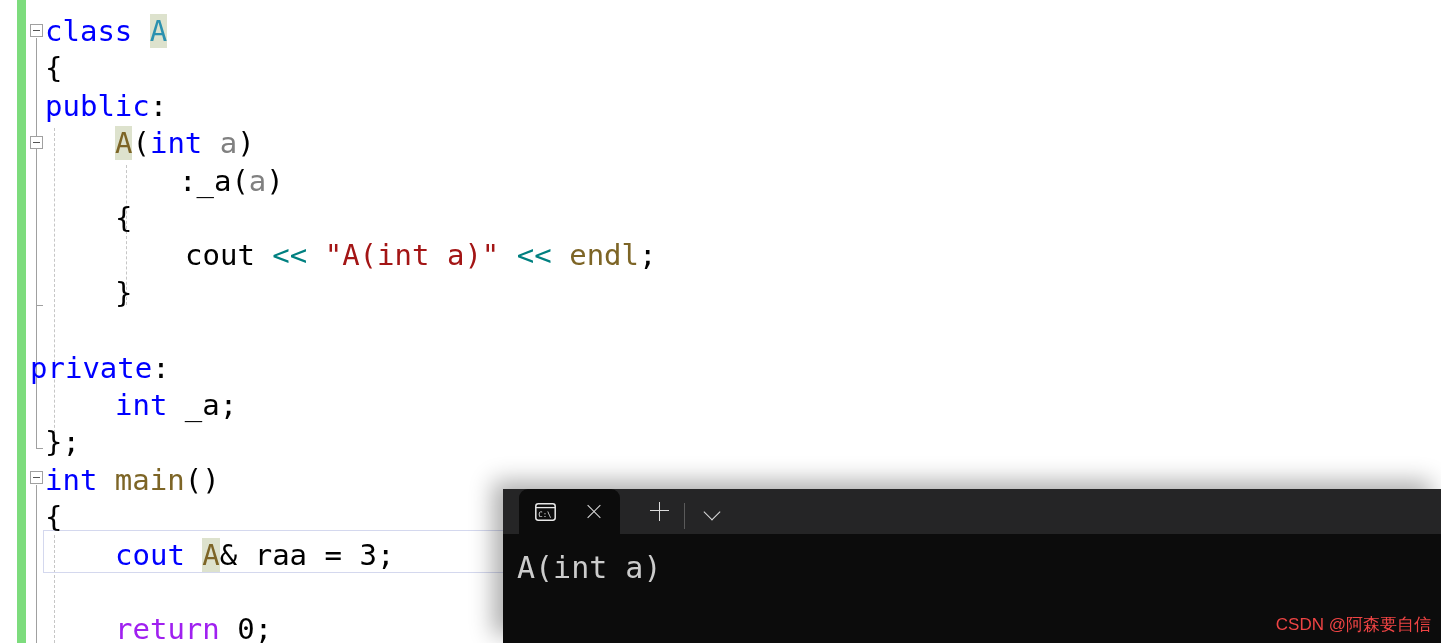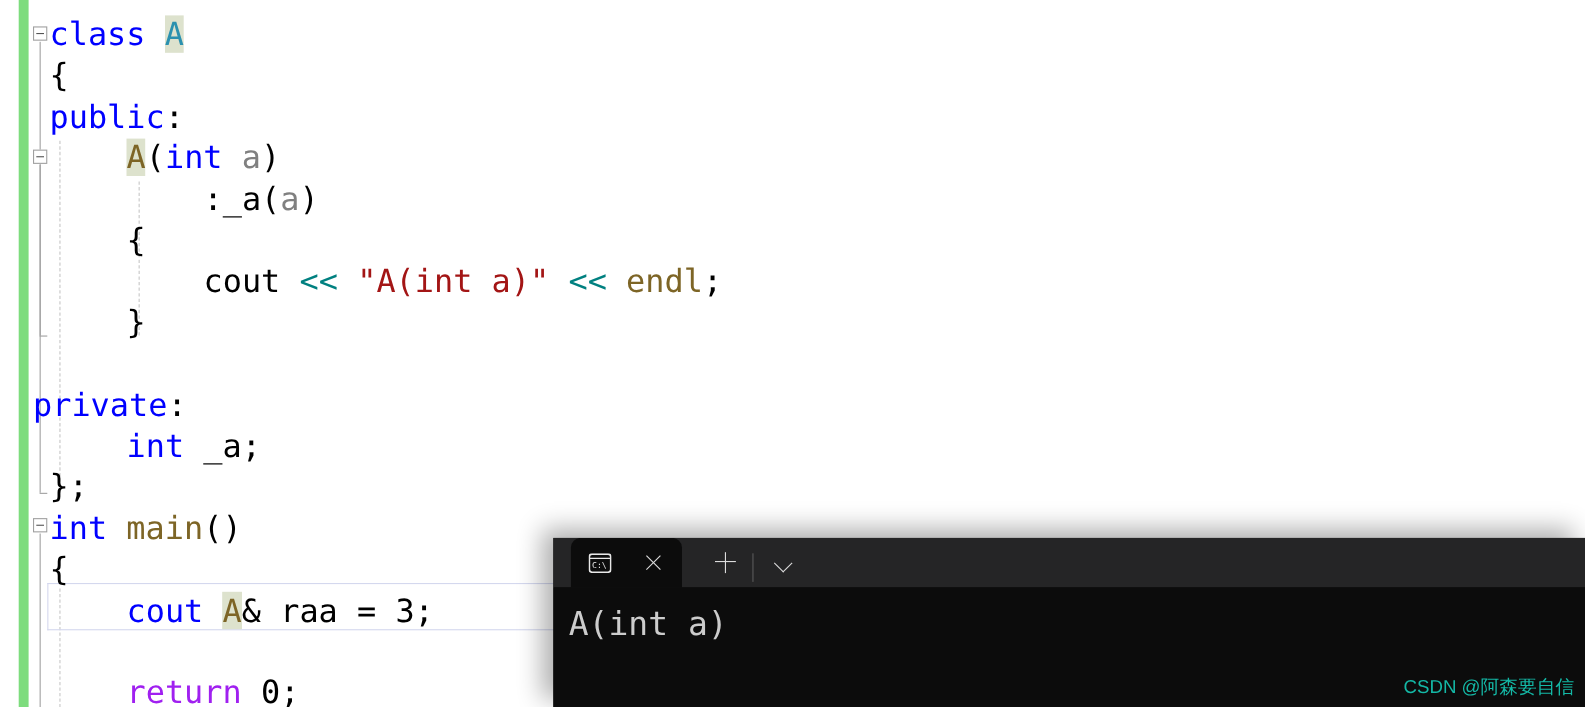":_a(a)" div.code-line { left: 185px -> 179px }
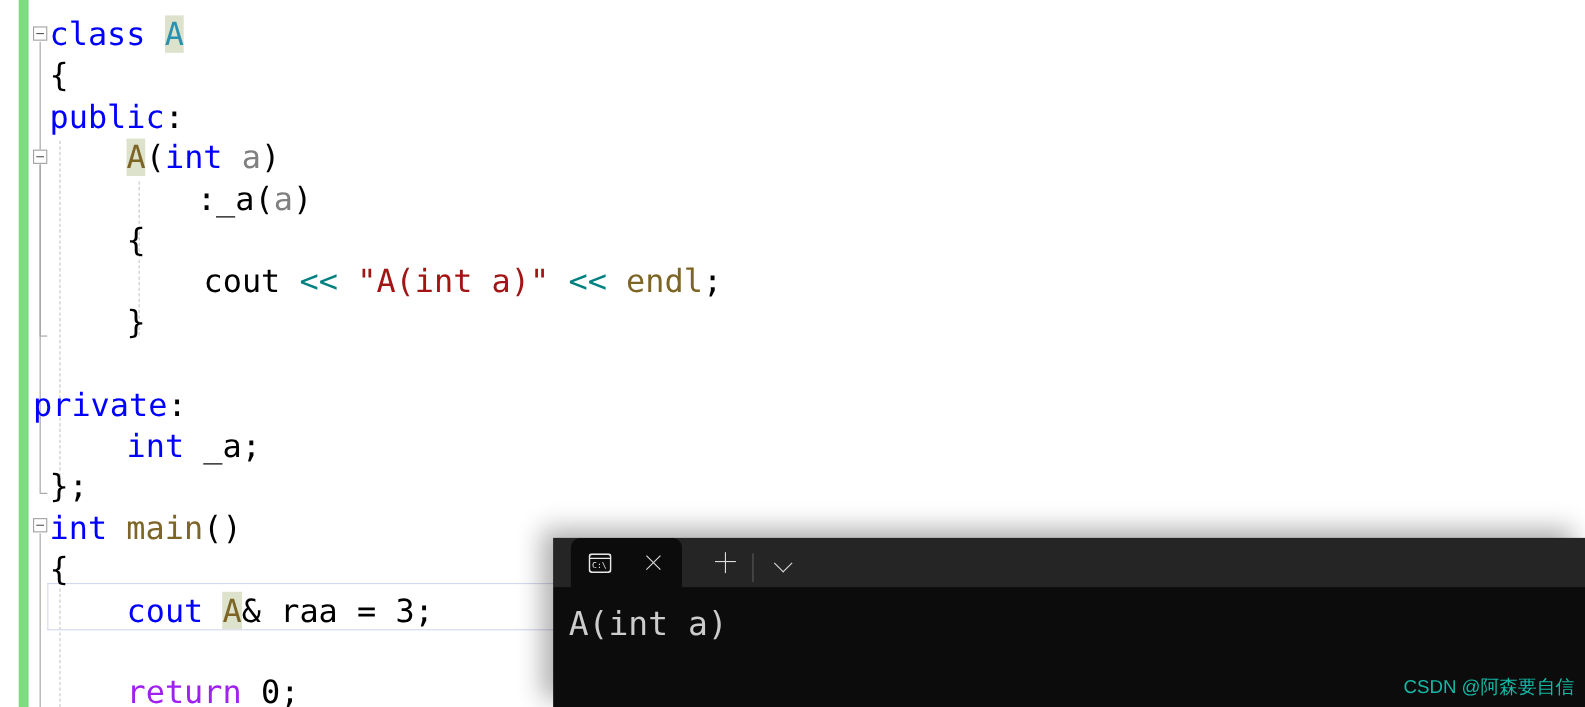"CSDN @阿森要自信" .watermark { color: #14b8a6 -> #ef4444 }
